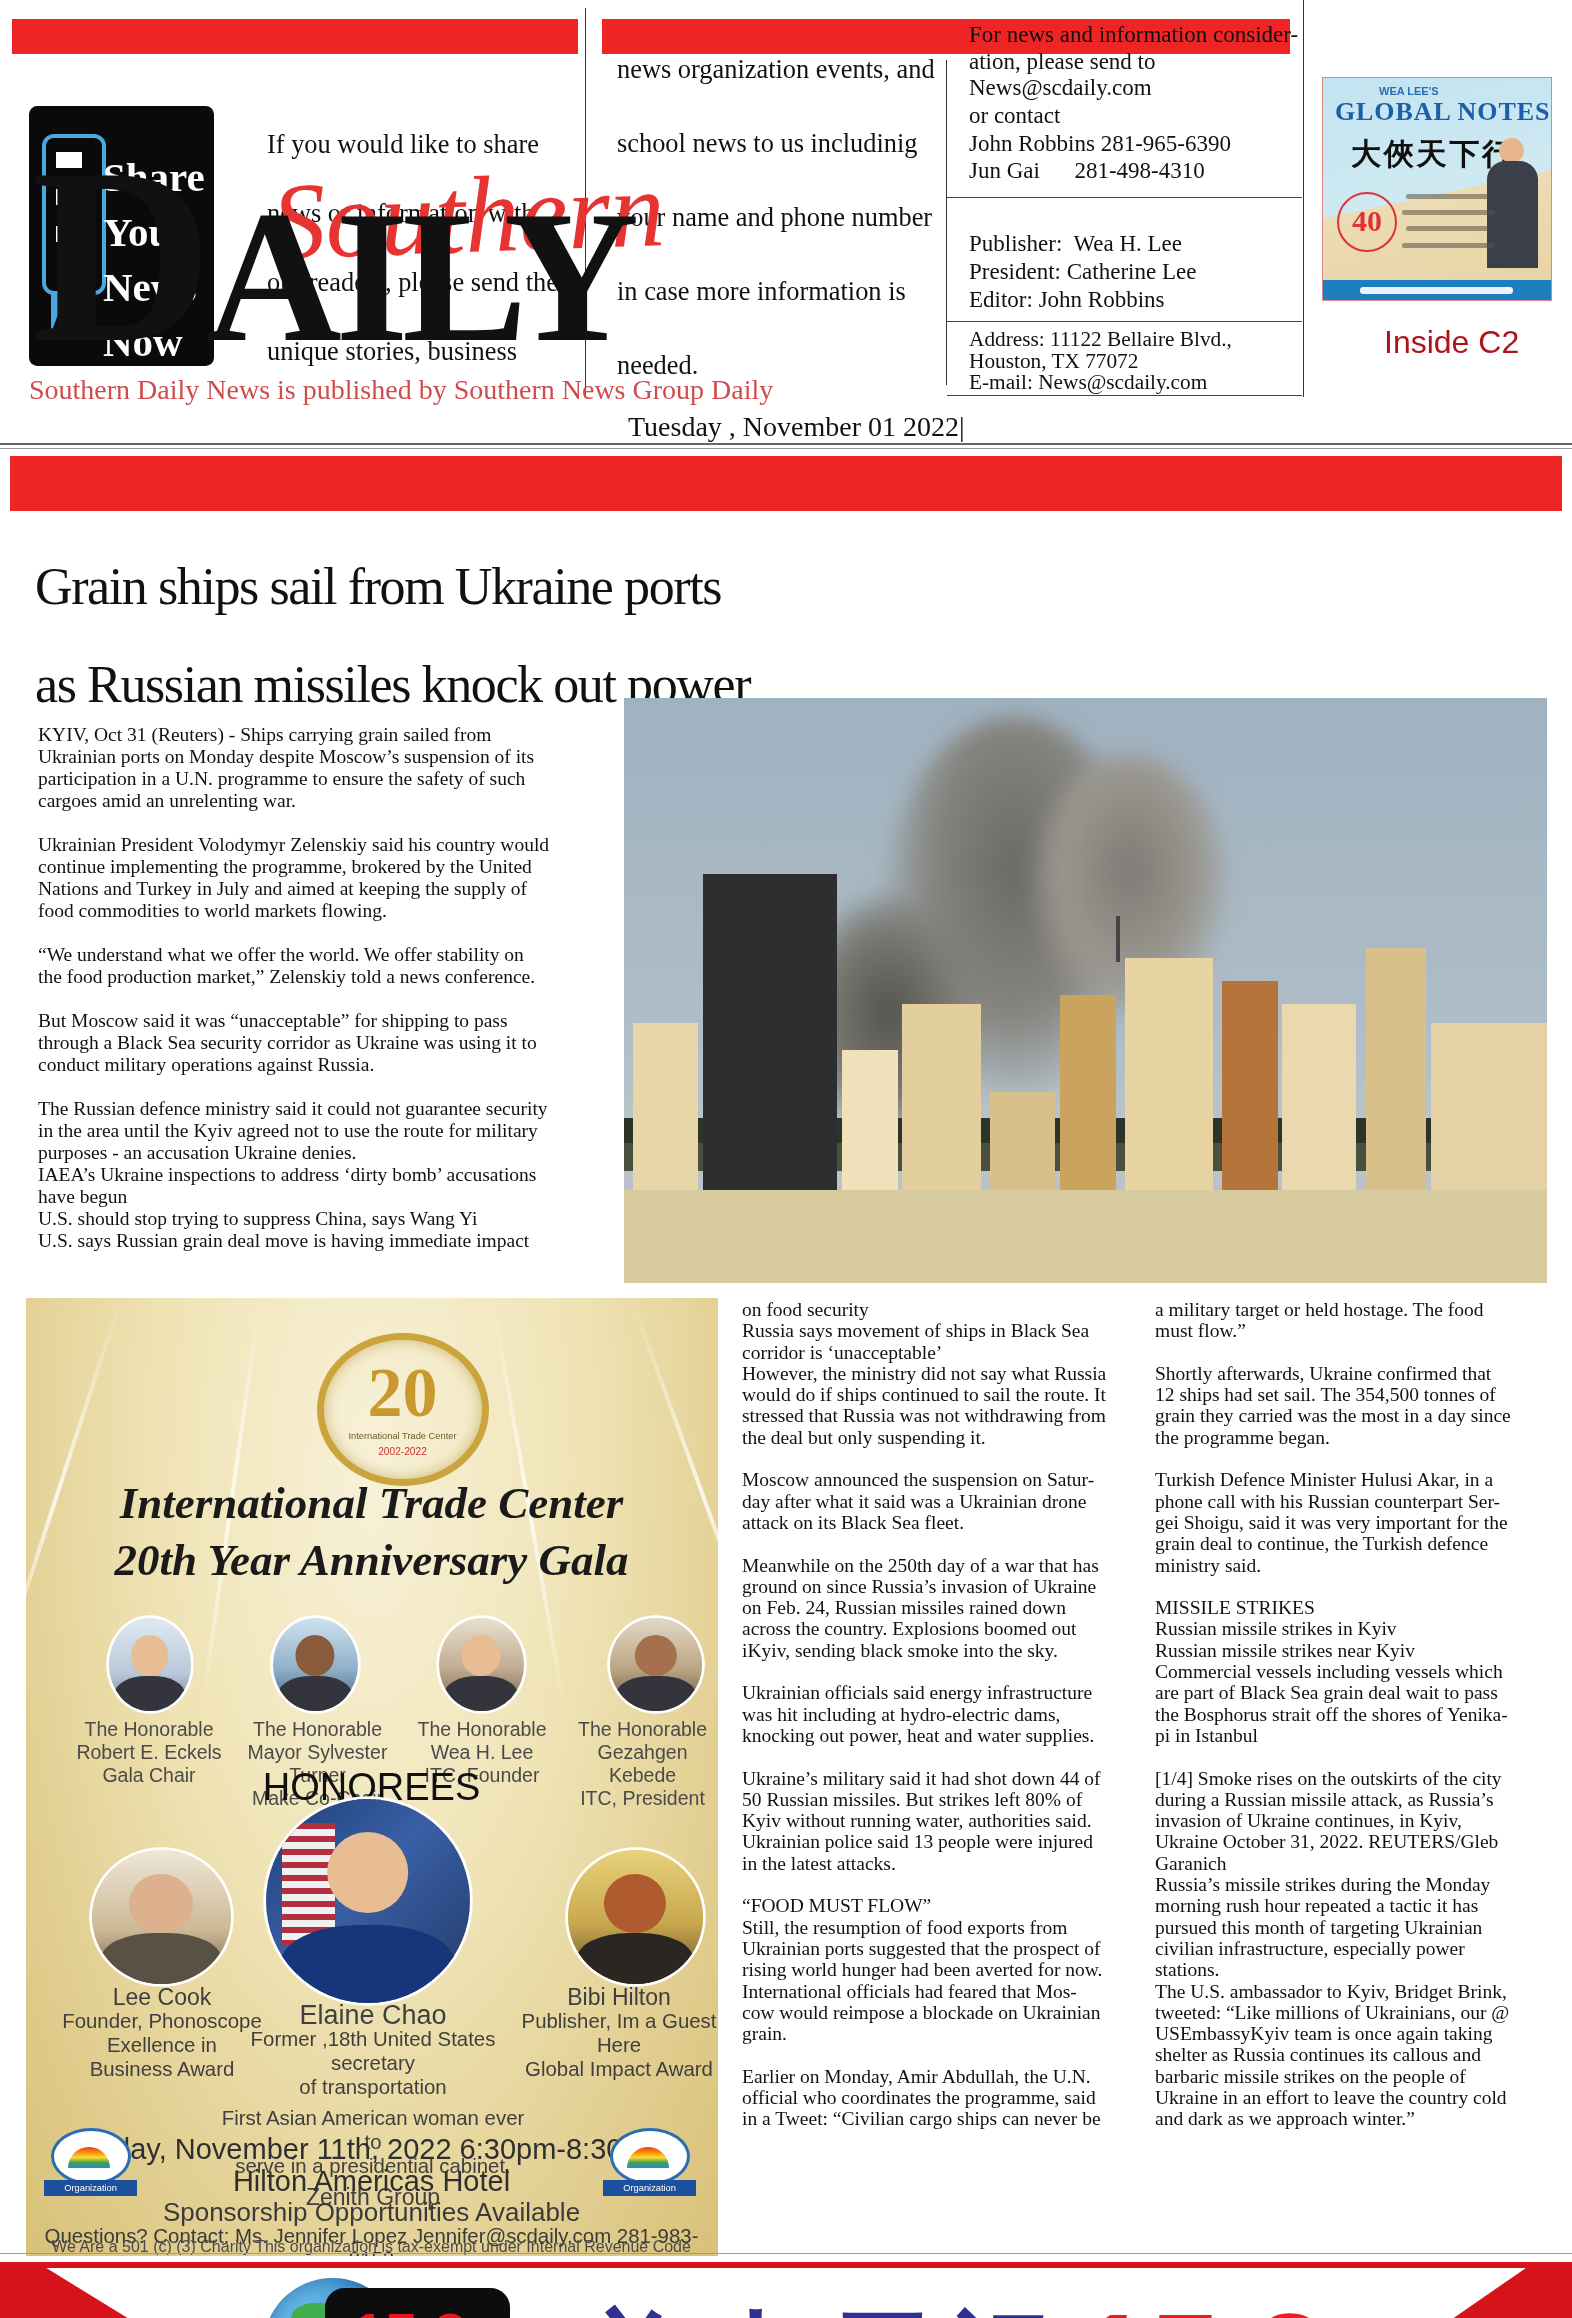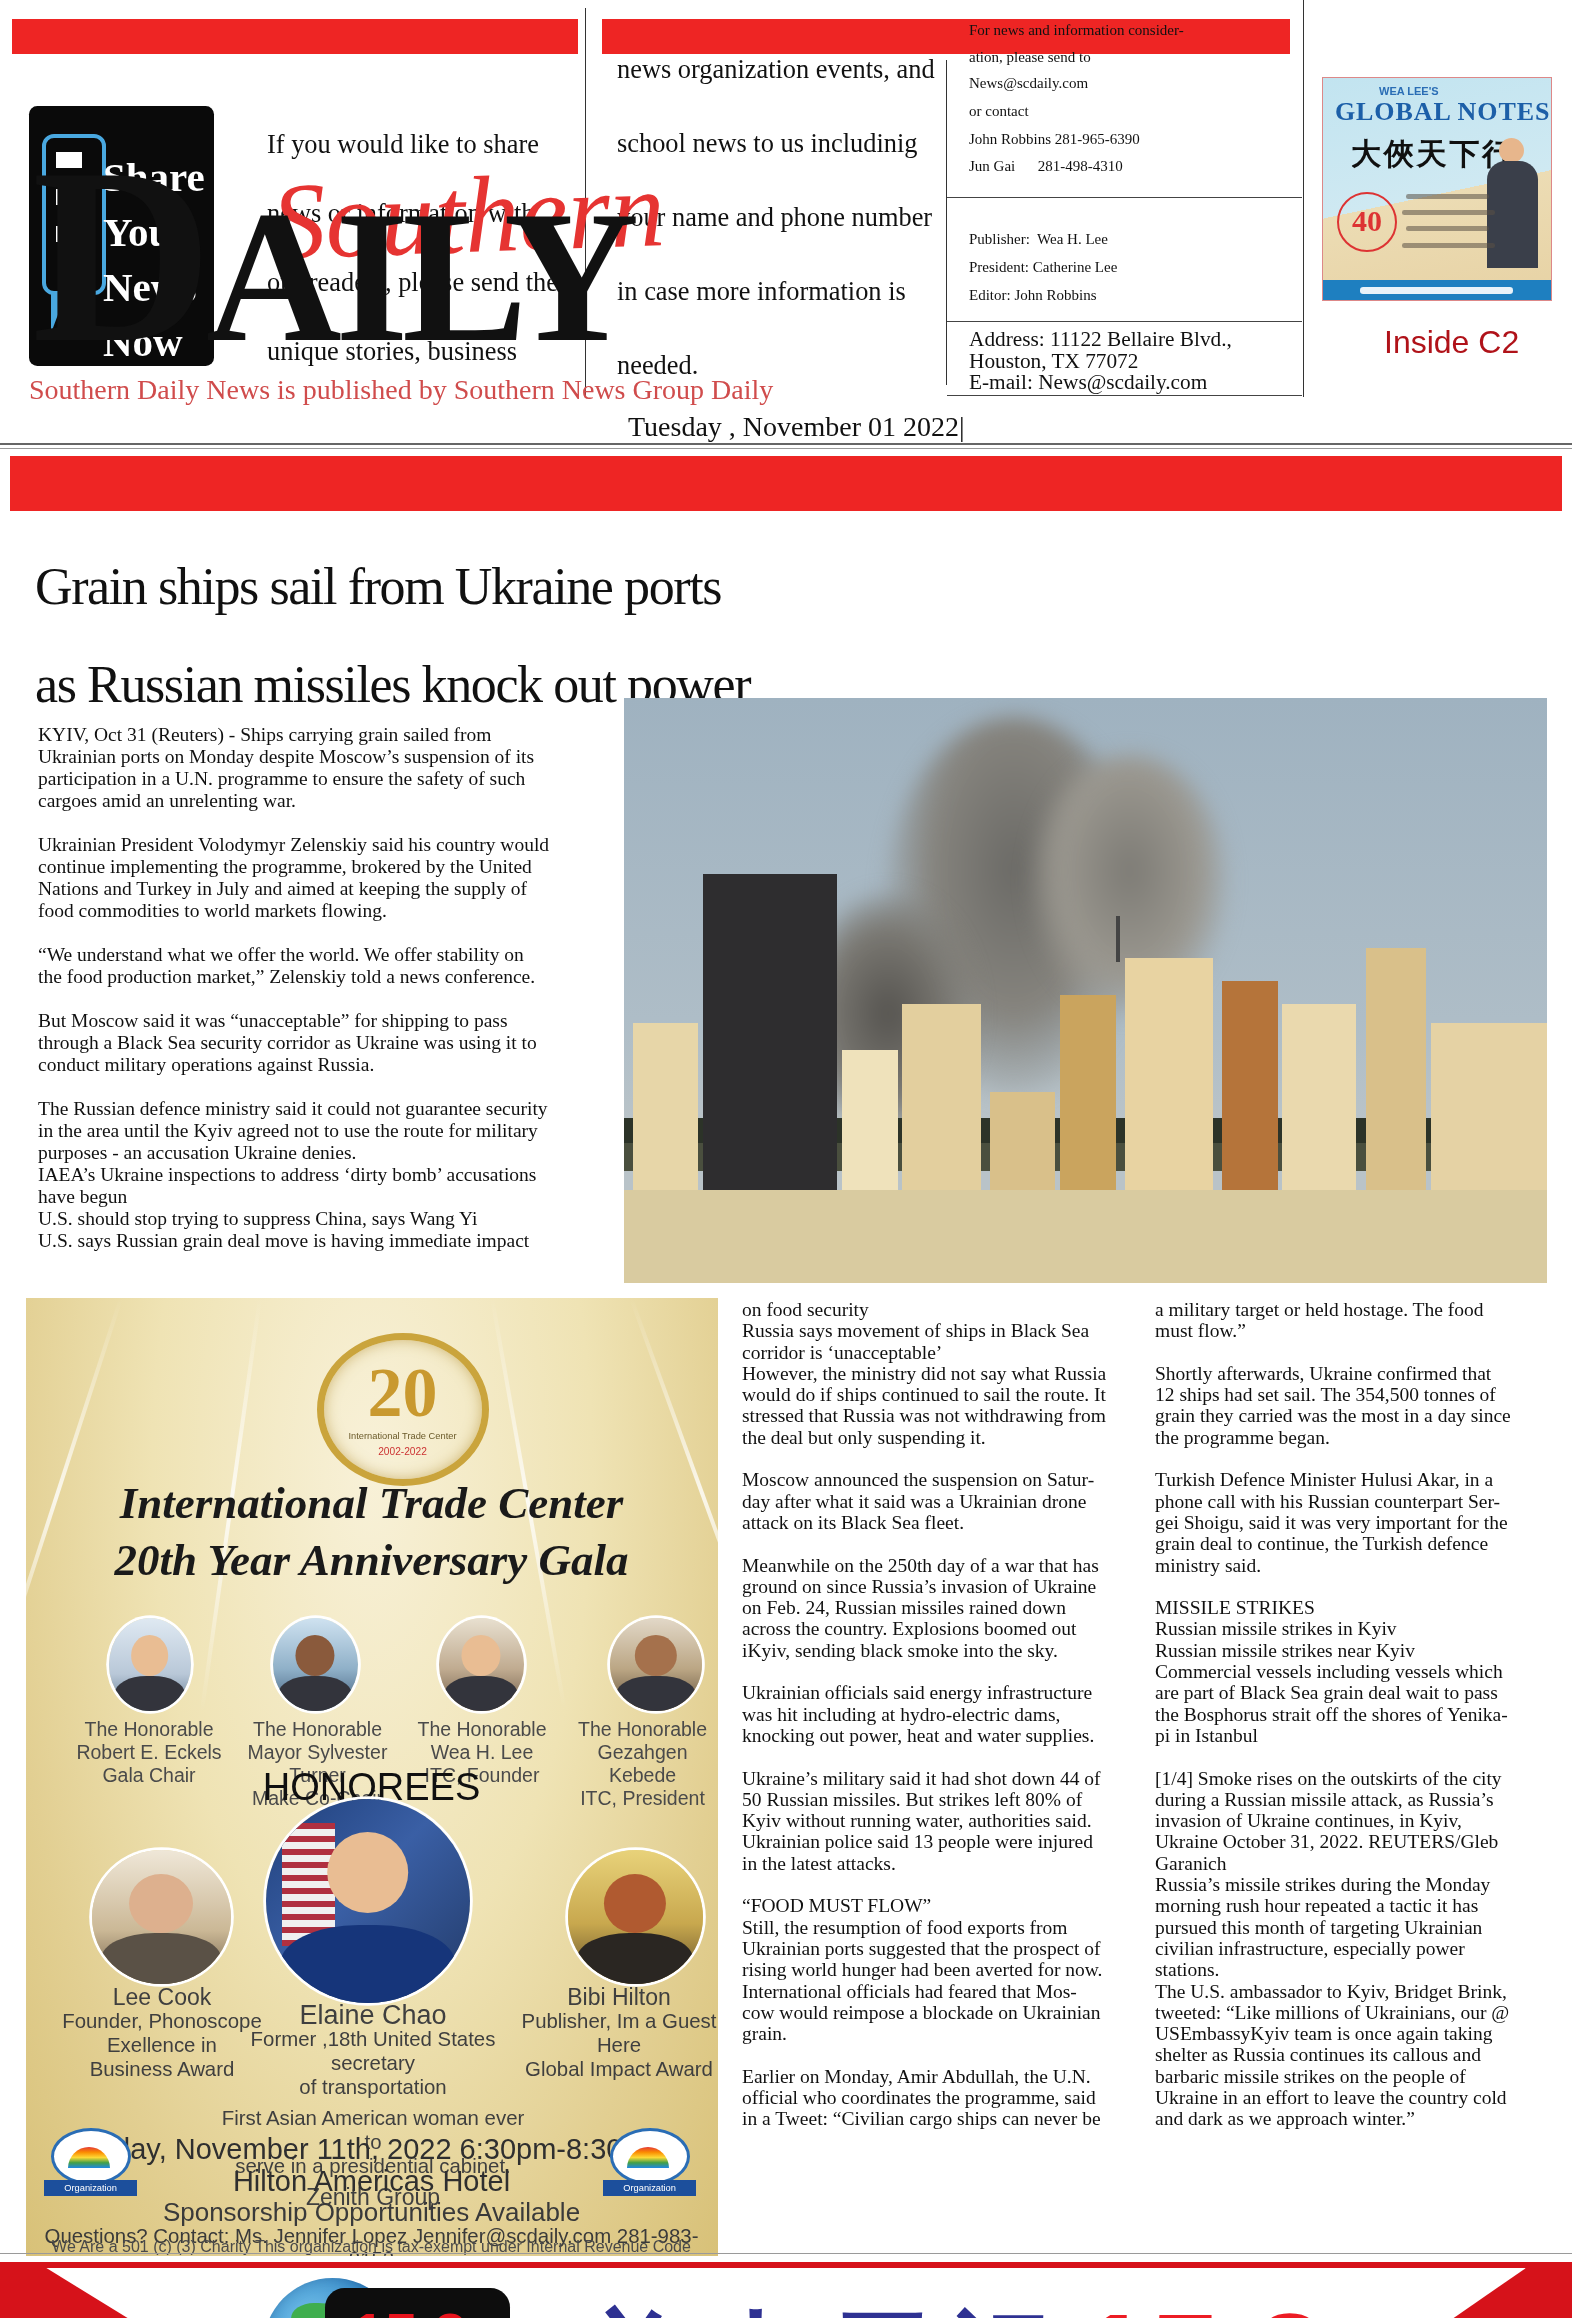"For news and information consider-" .cC { font-size: 15px -> 23px }
